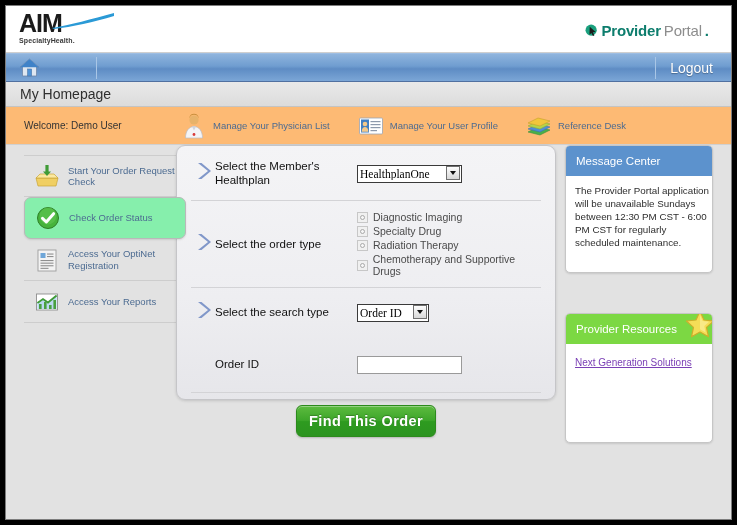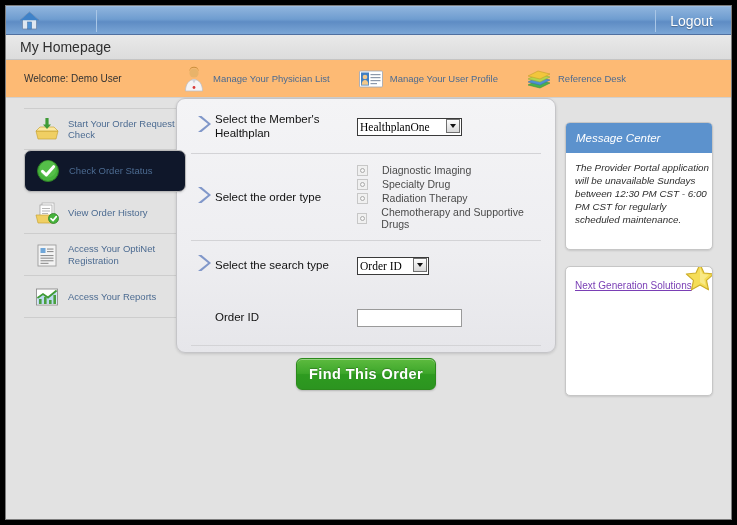"AIM" div.logobar { html: none -> <div> <div> <div> <div>AIM</div> <svg> <path></path> </svg> </div> <div>SpecialtyHealth.</div> </div> <div> <svg> <circle></circle> <path></path> </svg> <span>Provider</span> <span>Portal</span> <span>.</span> </div> </div> }
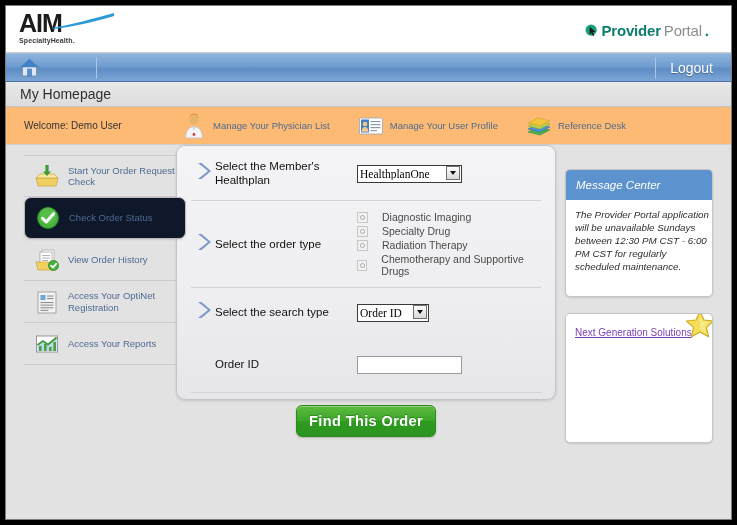"Message Center" #message-center { font-style: italic -> none; top: 24px -> 0 }
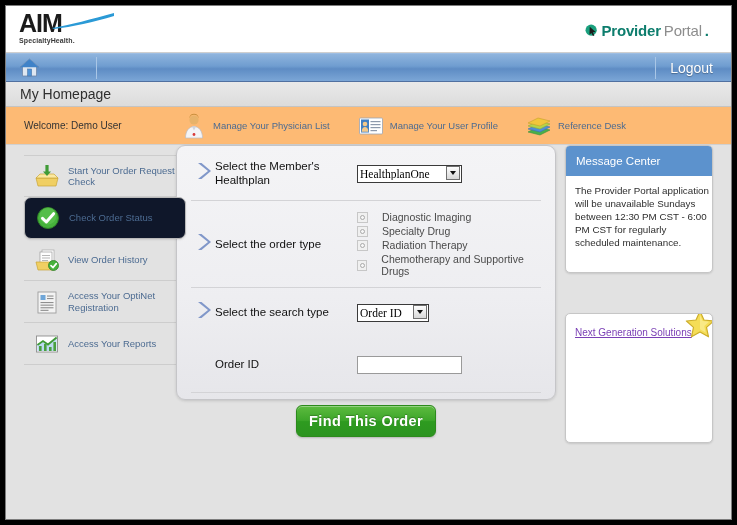"Check Order Status" .side-item.active { background: #0f172a -> #86efac }
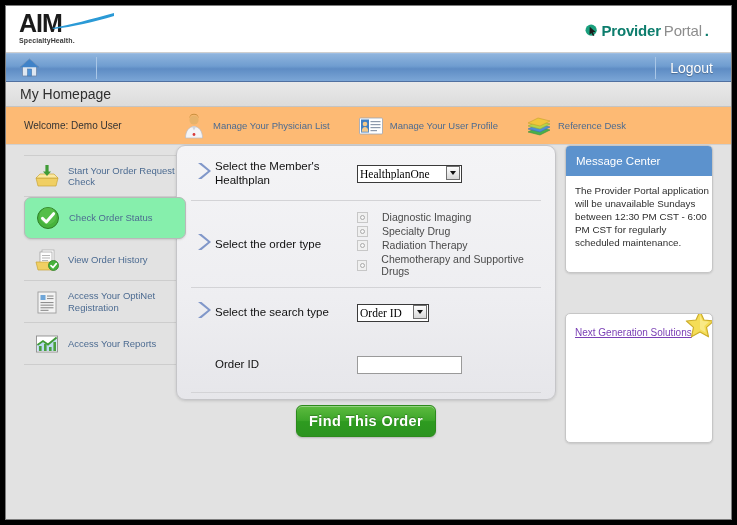"Diagnostic Imaging" .radio-line { gap: 14px -> 5px }
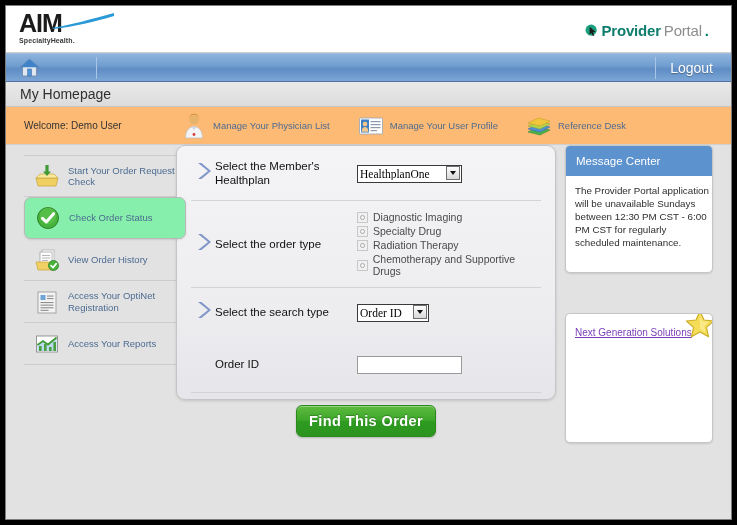"View Order History" div.side-item { html: <div> <svg> <rect></rect> <rect></rect> <g> <rect></rect> <rect></rect> <rect></rect> </g> <path></path> <circle></circle> <path></path> </svg> <span>View Order History</span> </div> -> none }
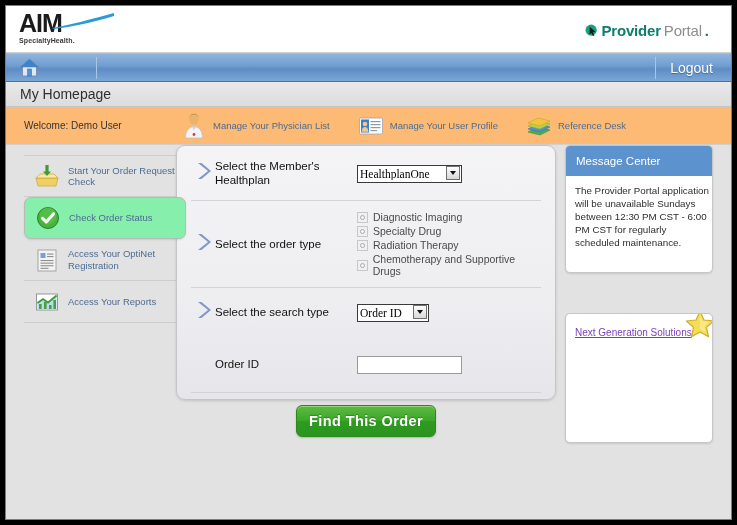"Provider Resources" div.widget-head { html: none -> <div>Provider Resources</div> }
